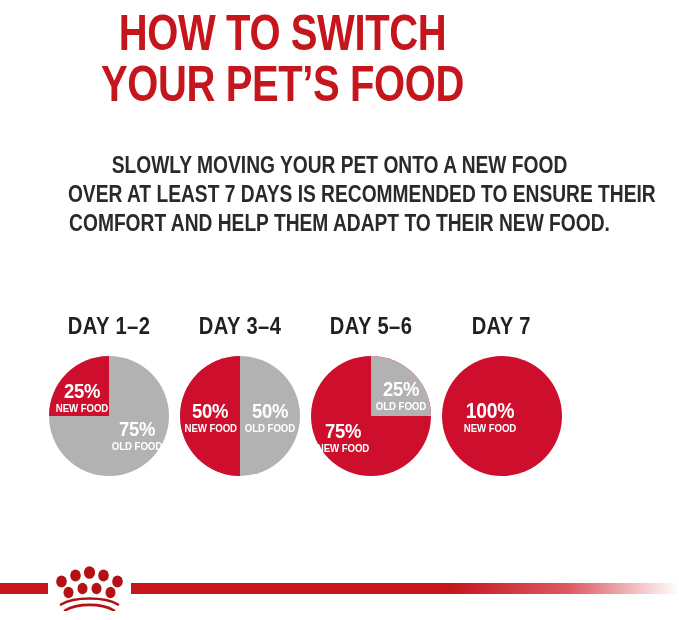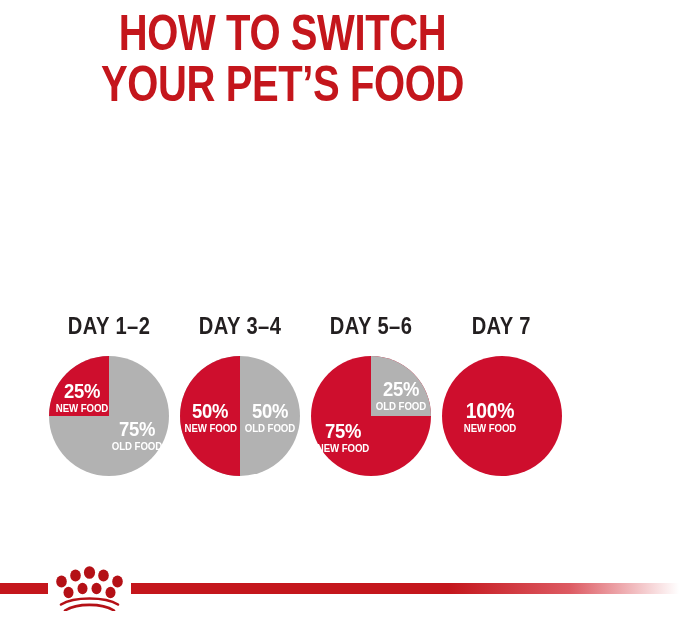"SLOWLY MOVING YOUR PET ONTO" div.subtitle-block { html: none -> <div> <span>SLOWLY MOVING YOUR PET ONTO A NEW FOOD</span> <span>OVER AT LEAST 7 DAYS IS RECOMMENDED TO ENSURE THEIR</span> <span>COMFORT AND HELP THEM ADAPT TO THEIR NEW FOOD.</span> </div> }
